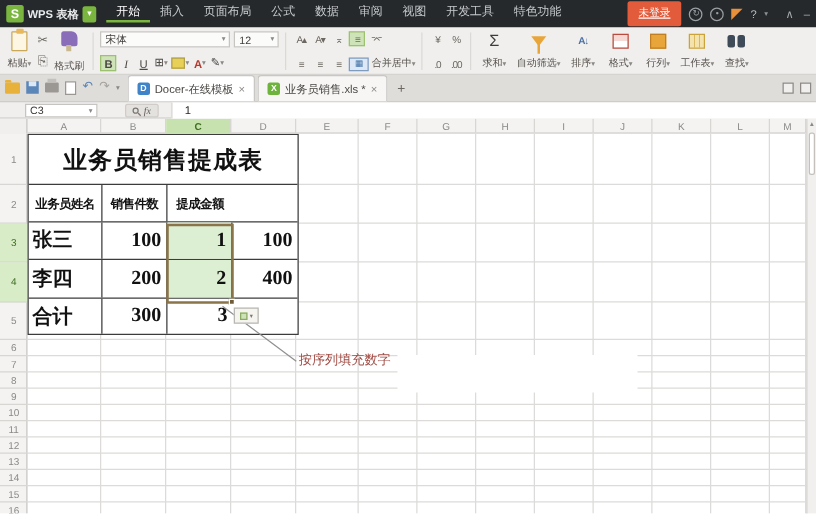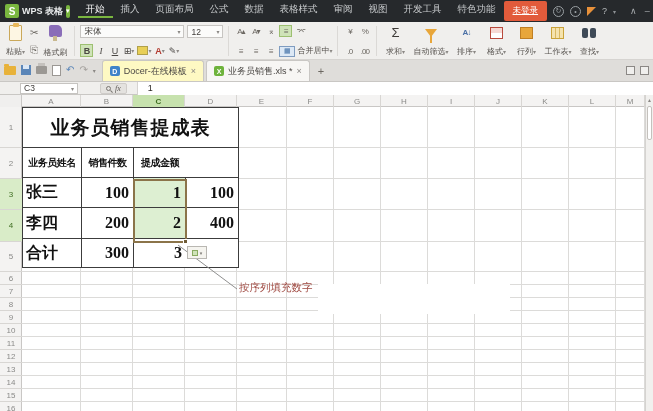"表格样式" div.menu-tab { html: <div>表格样式</div> -> none }
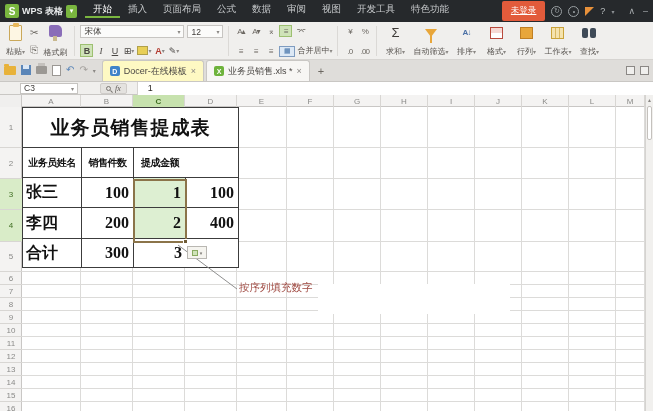"Docer-在线模板" .doc-tab { background: #fef9c3 -> #ffffff }
